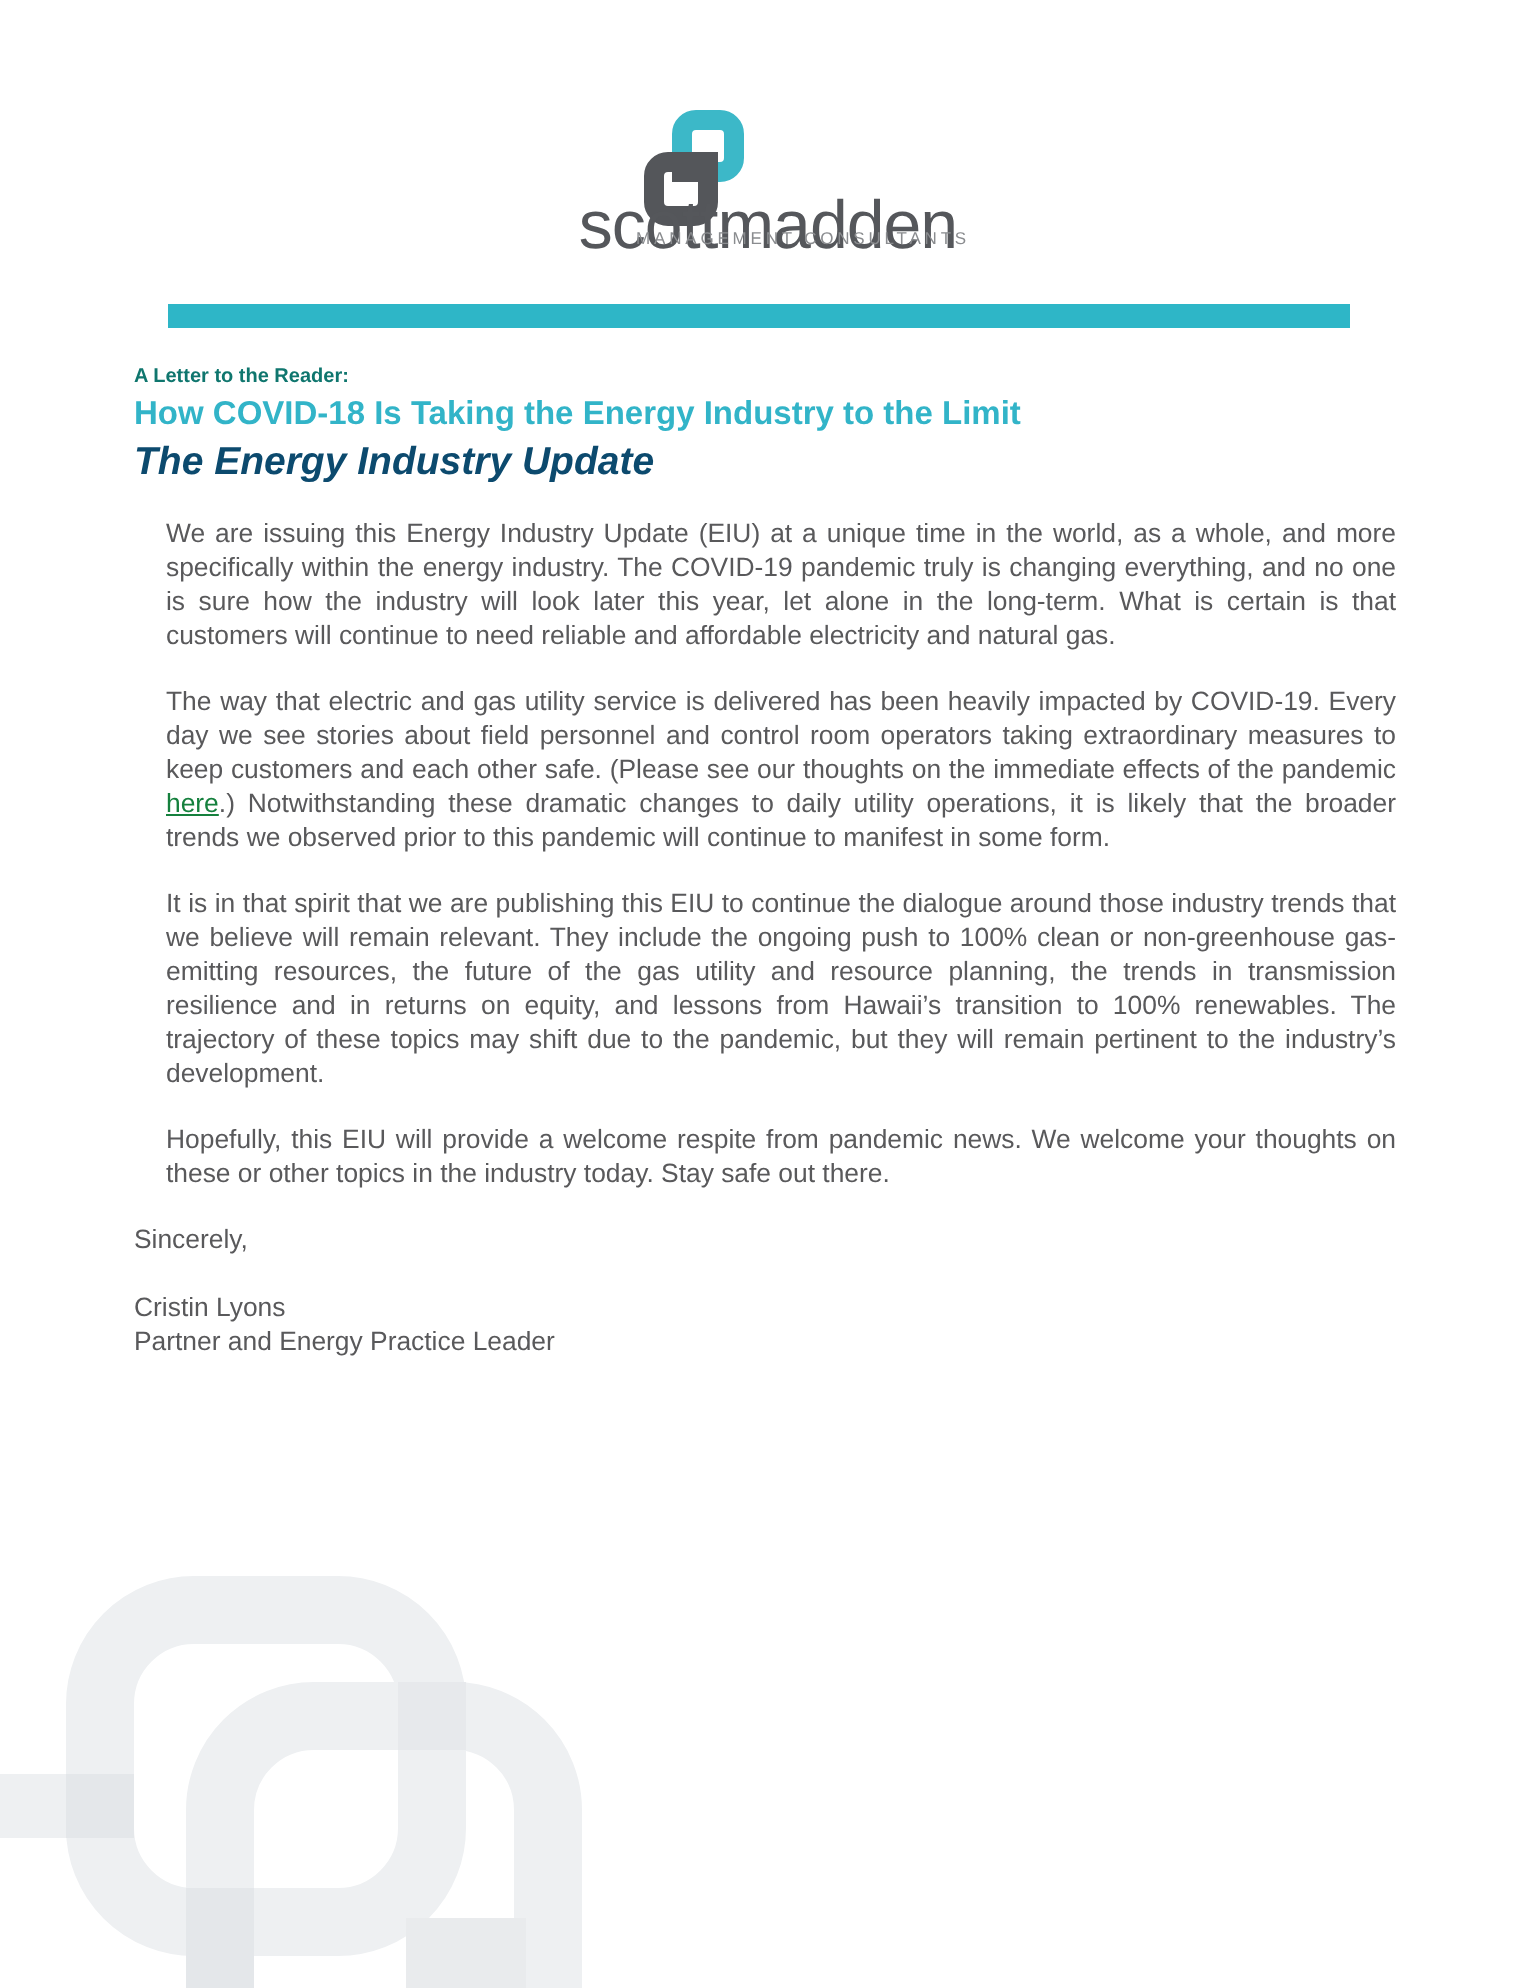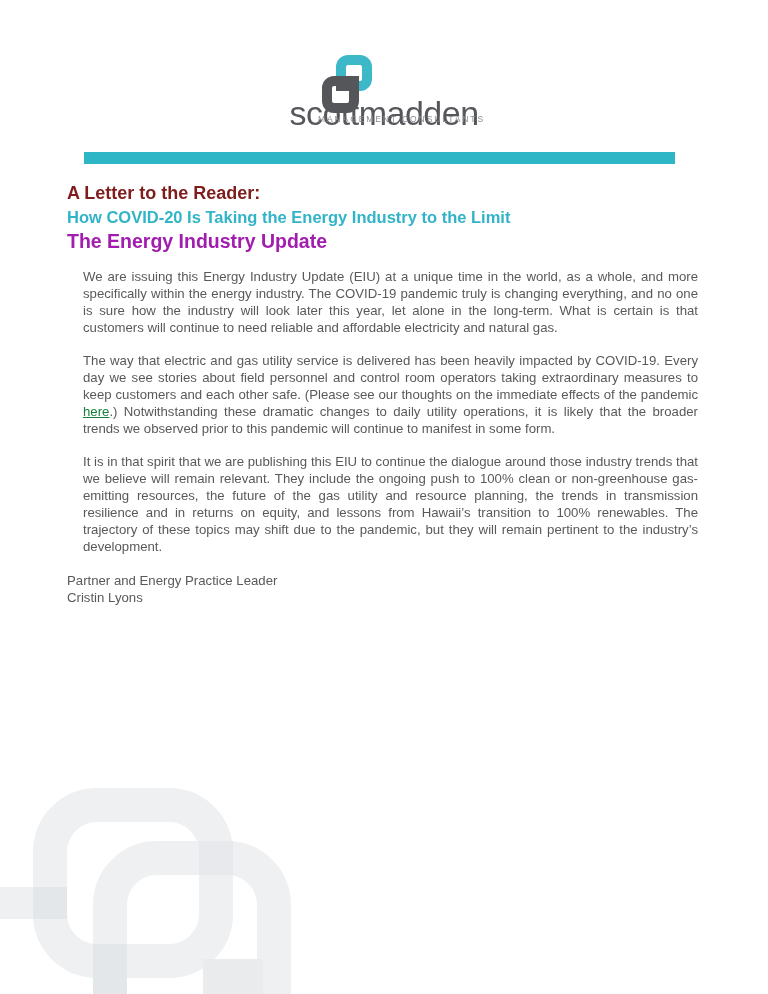"A Letter to the Reader:" .kicker { color: #7f1d1d -> #0f766e; font-size: 18px -> 10px }
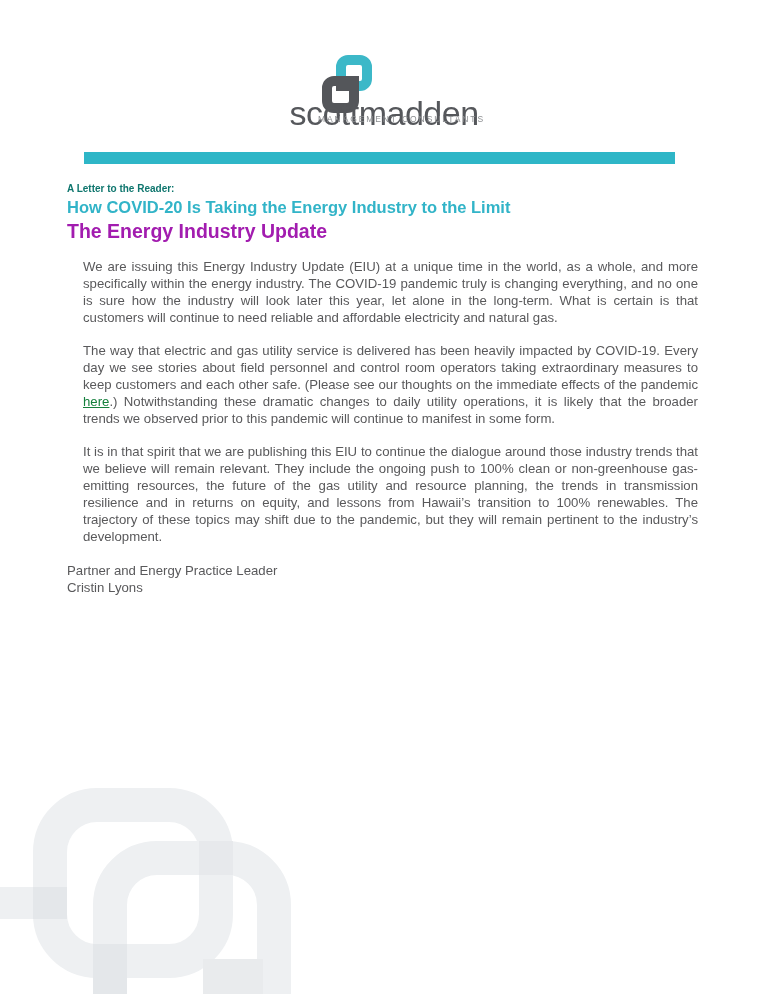"How COVID-20 Is Taking the" h1.headline { text: COVID-20 -> COVID-18 }
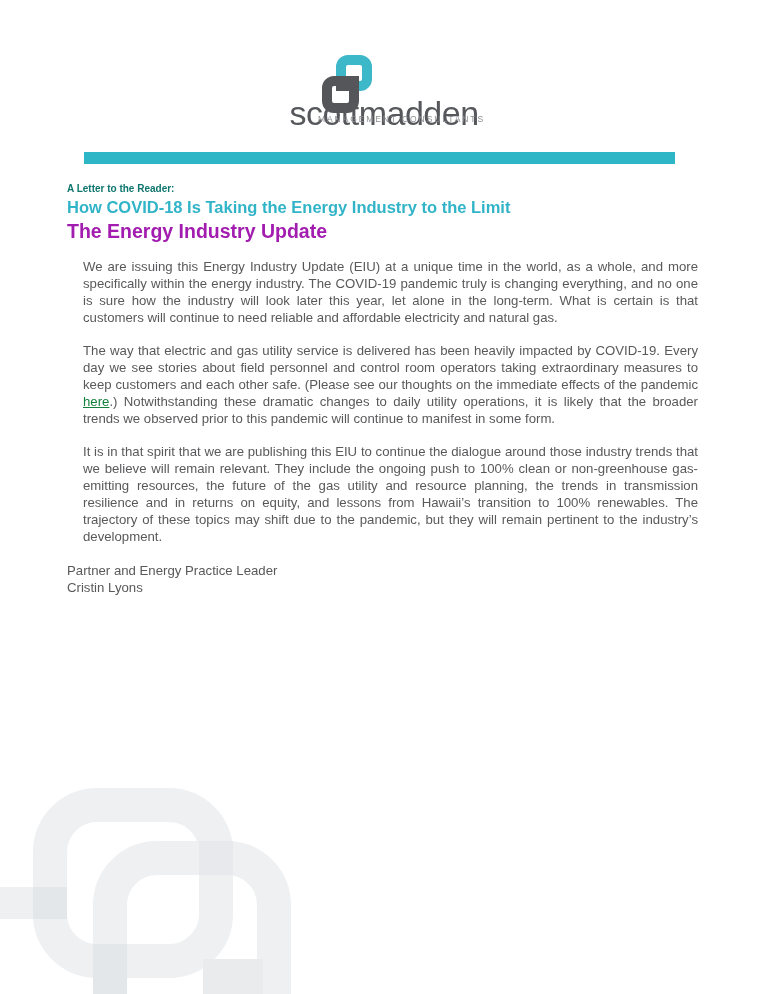"The Energy Industry Update" .title { color: #a21caf -> #0c4a6e; font-style: none -> italic }
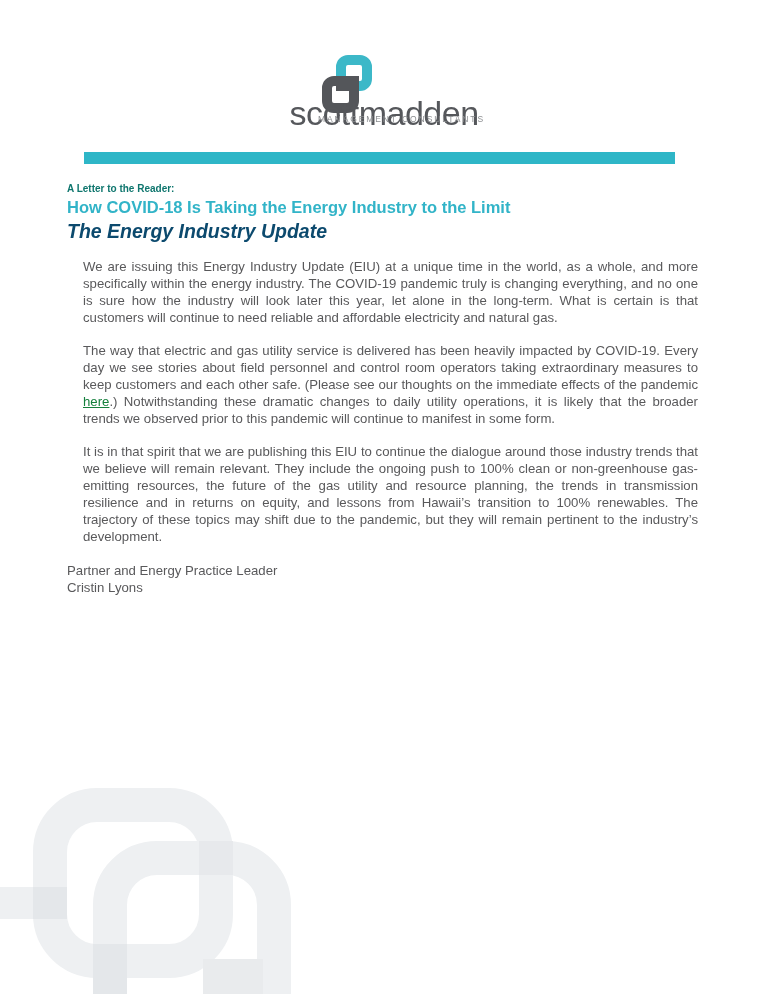"Hopefully, this EIU will provide" p.para { html: none -> <p>Hopefully, this EIU will provide a welcome respite from pandemic news. We welcome your thoughts on these or other topics in the industry today. Stay safe out there.</p> }
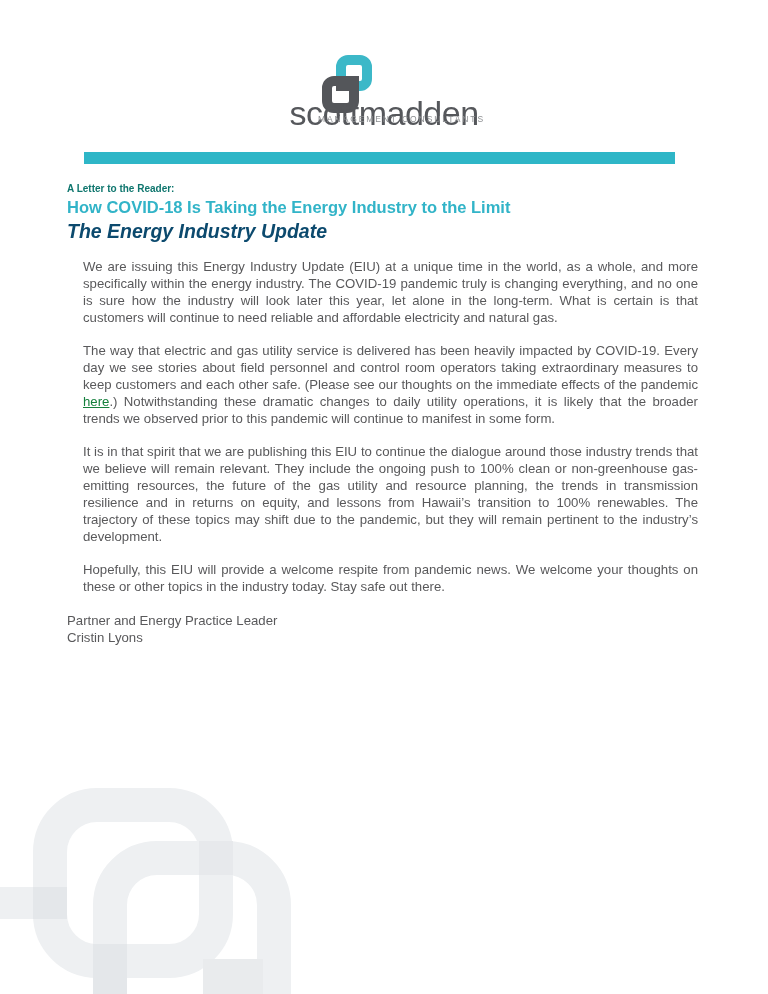"Sincerely," div.closing { html: none -> <div>Sincerely,</div> }
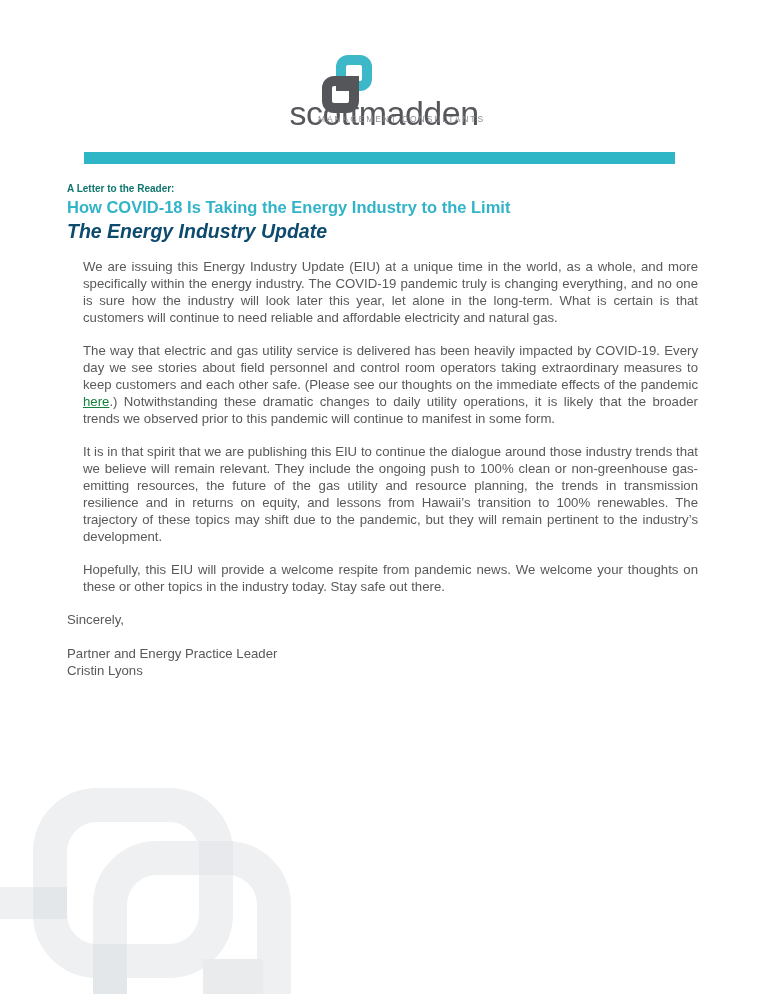"Partner and Energy Practice Leader" div { order: before "Cristin Lyons" -> after "Cristin Lyons" }
